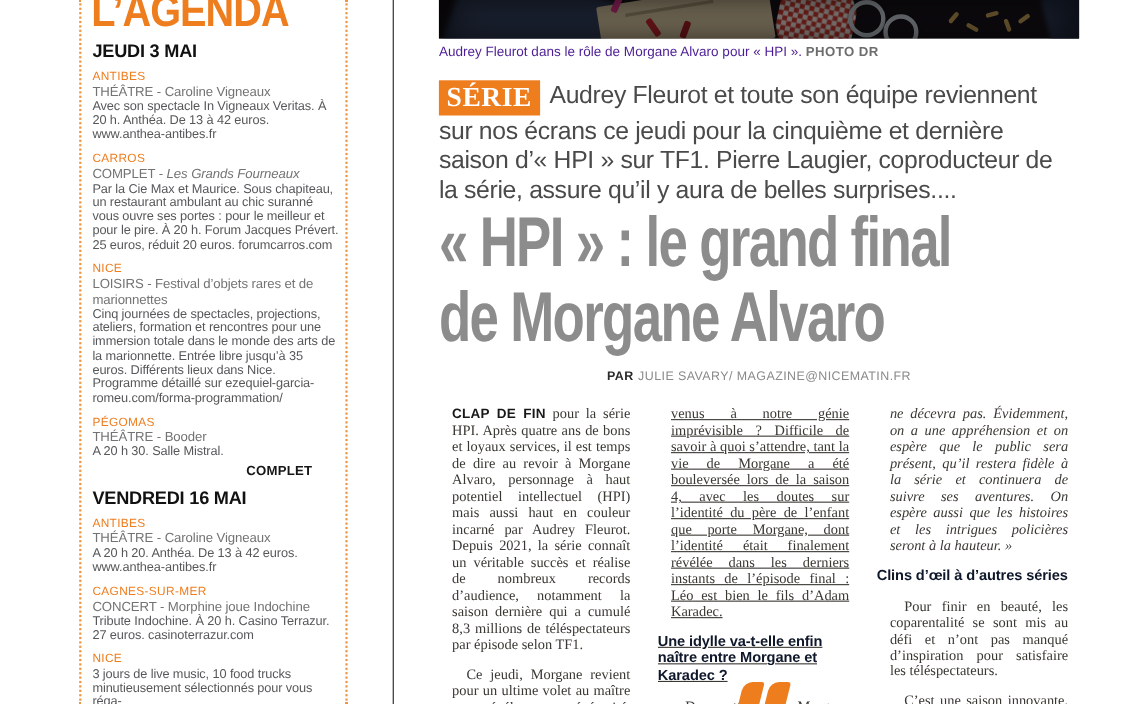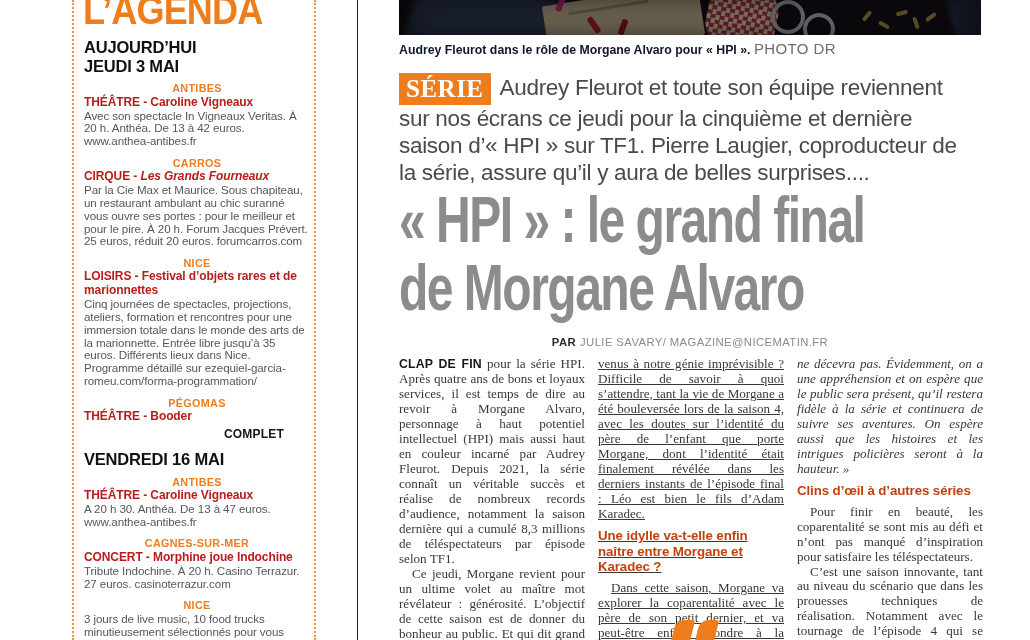"AUJOURD’HUI" div { html: <div>AUJOURD’HUI</div> -> none }
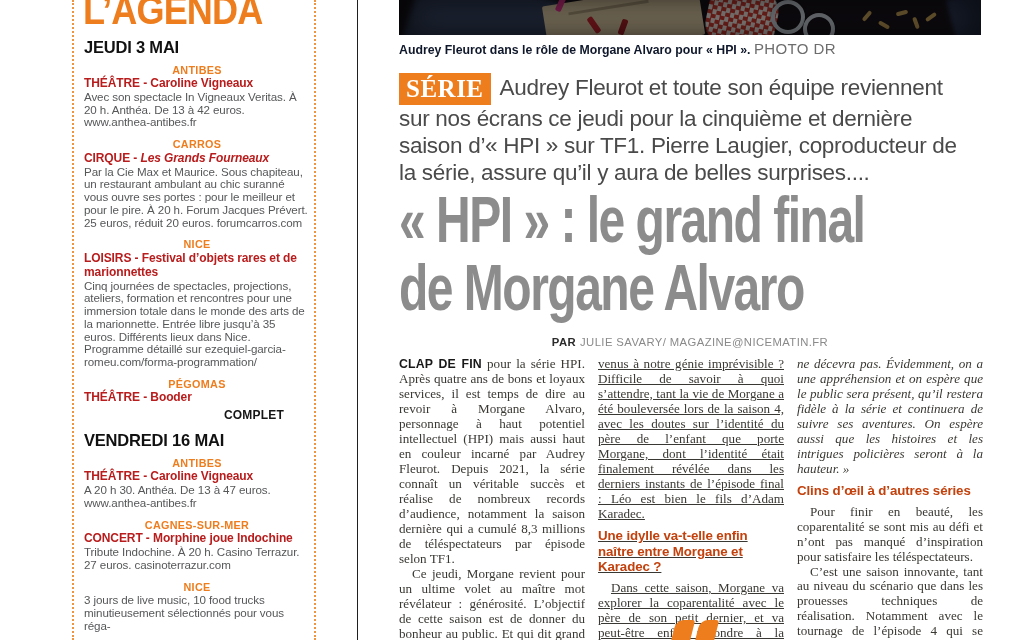"Audrey Fleurot dans le rôle" .caption .cap-text { color: #0f172a -> #4c1d95; font-weight: 700 -> 400 }
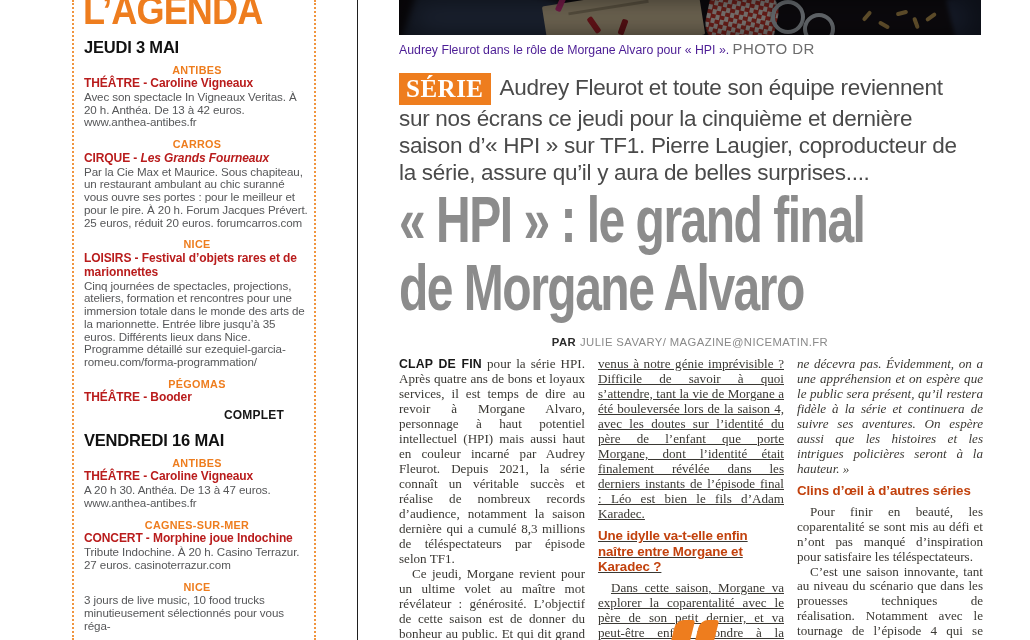"PHOTO DR" .caption .cap-credit { font-size: 15px -> 12px; font-weight: 400 -> 700 }
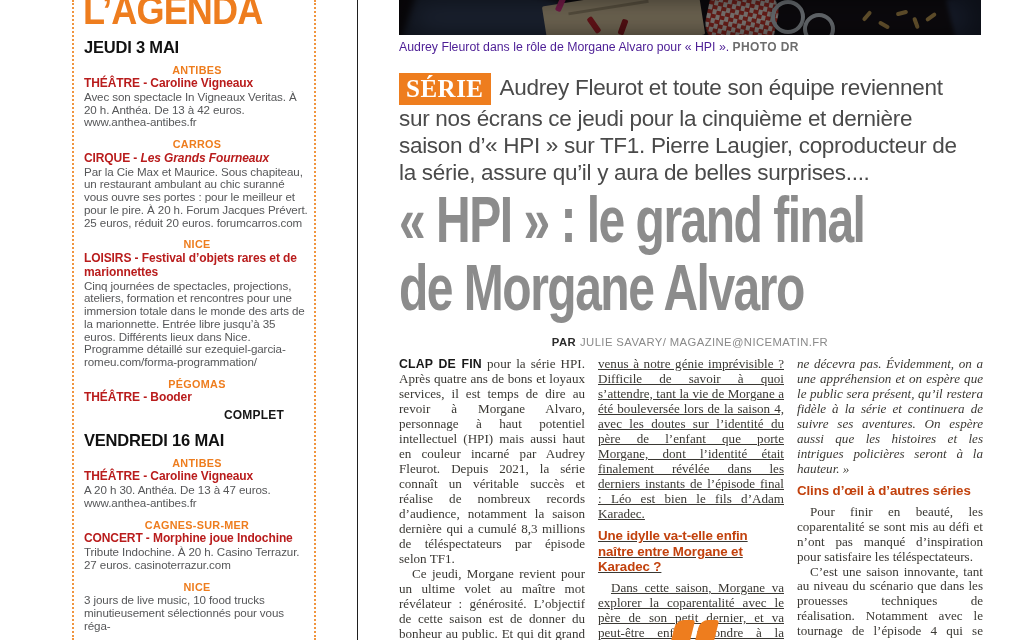"ANTIBES" .event .city { font-weight: 700 -> 400; text-align: center -> none }
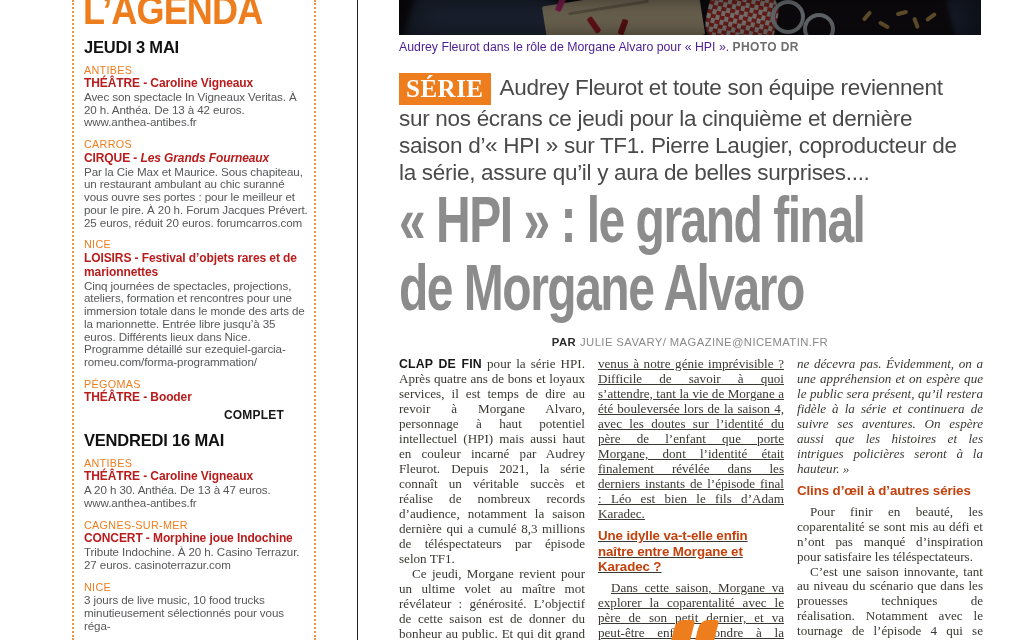"THÉÂTRE - Caroline Vigneaux" .event .ev-title { color: #b91c1c -> #737373; font-weight: 700 -> 400 }
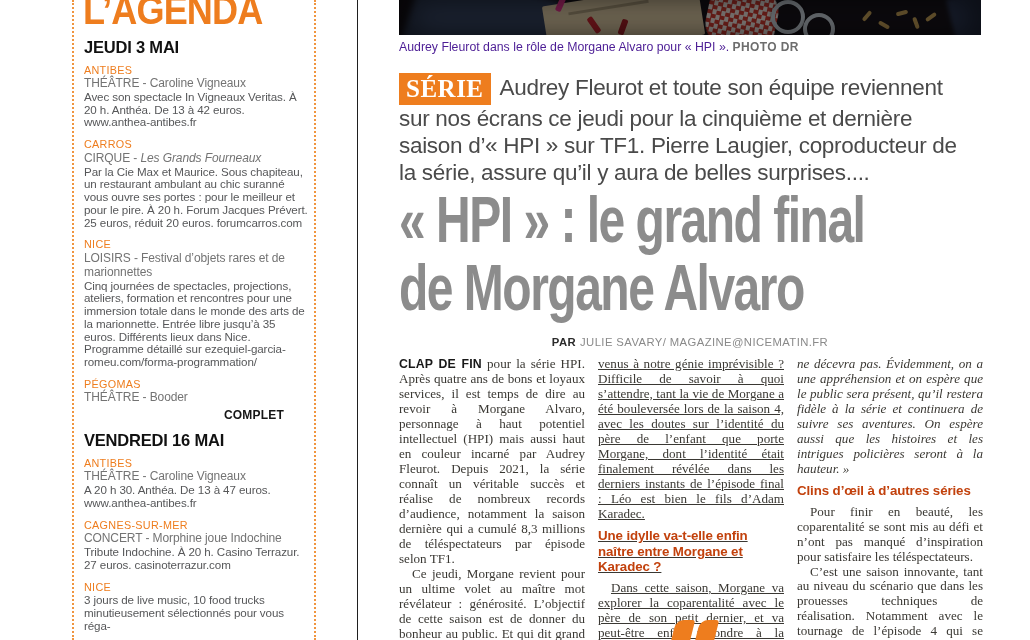"CIRQUE -" span { text: CIRQUE -> COMPLET }
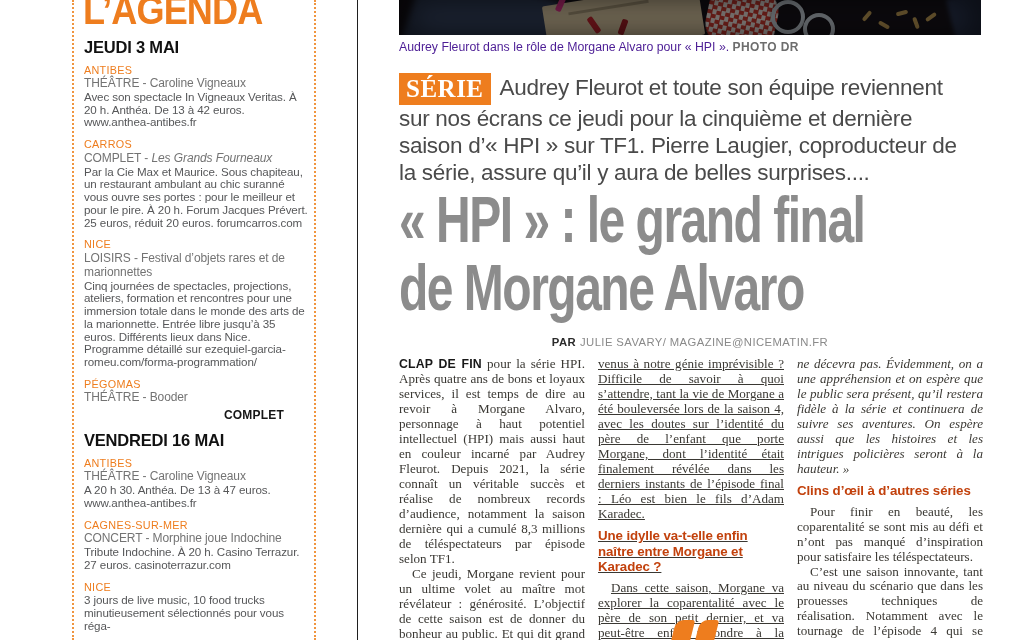"CLAP DE FIN pour la" .col p { margin: 0 -> 12px }
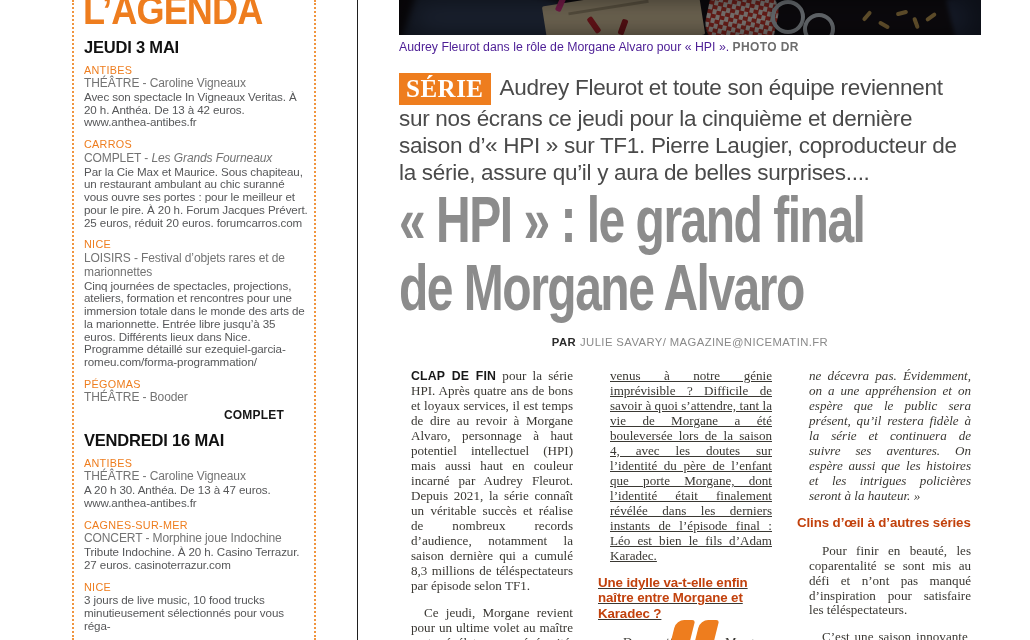"A 20 h 30. Salle" div.ev-body { html: none -> <div>A 20 h 30. Salle Mistral.</div> }
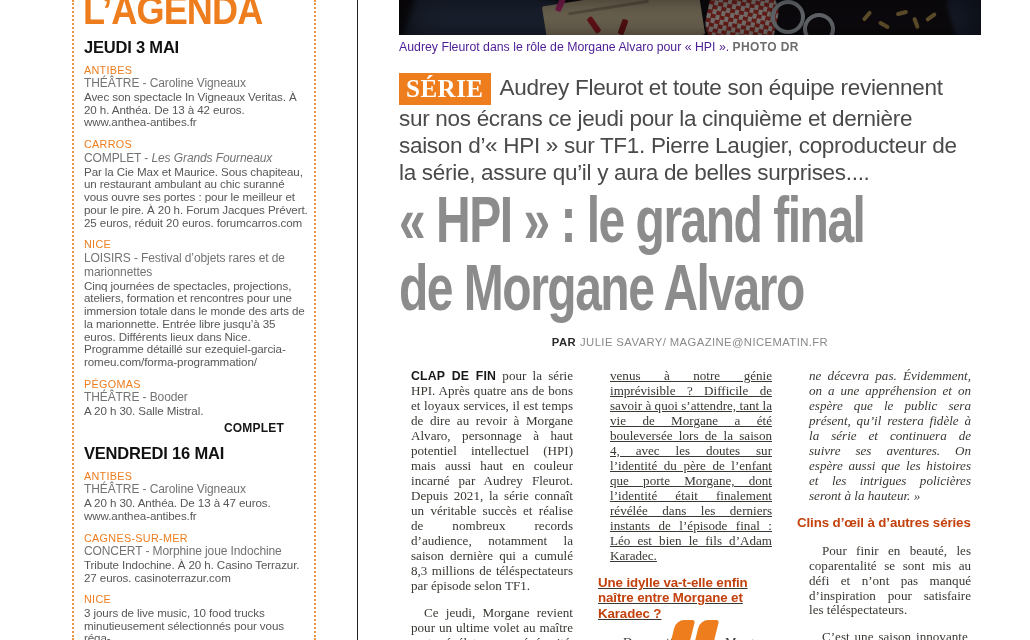"A 20 h 30. Anthéa." div.ev-body { text: 30. Anthéa. De 13 à 47 -> 20. Anthéa. De 13 à 42 }
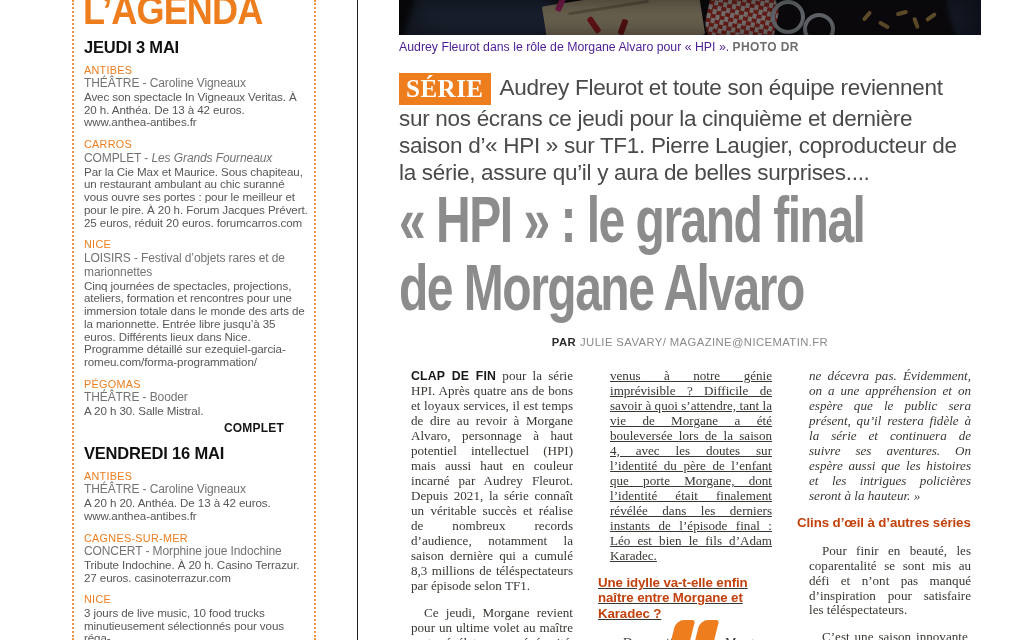"Clins d’œil à d’autres séries" .subhead { color: #c2410c -> #0f172a }
